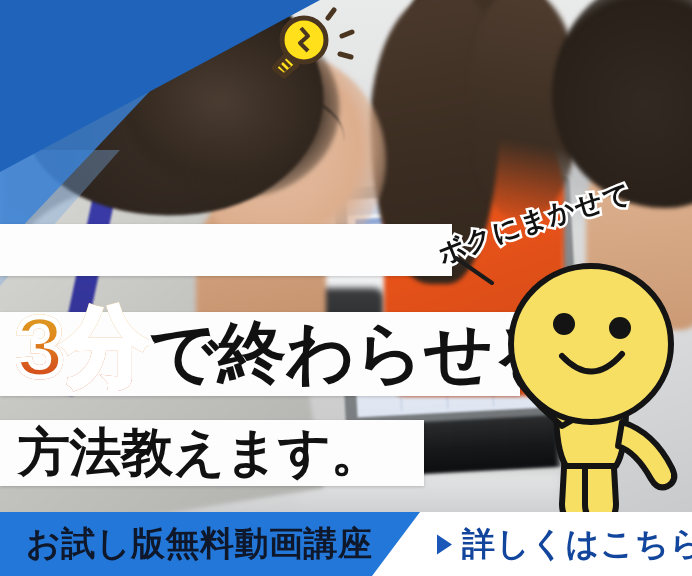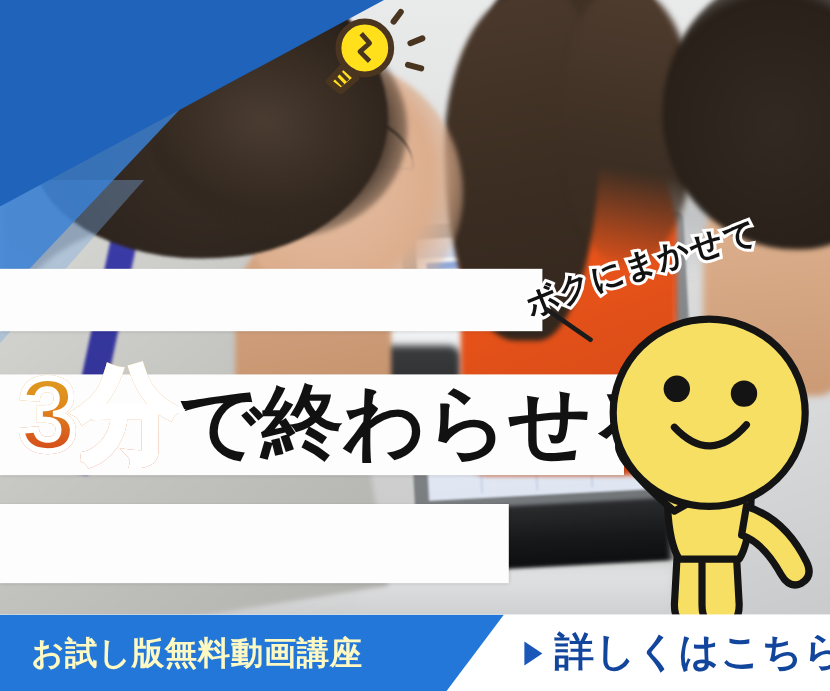"方法教えます。" div.line { html: none -> <div>方法教えます。</div> }
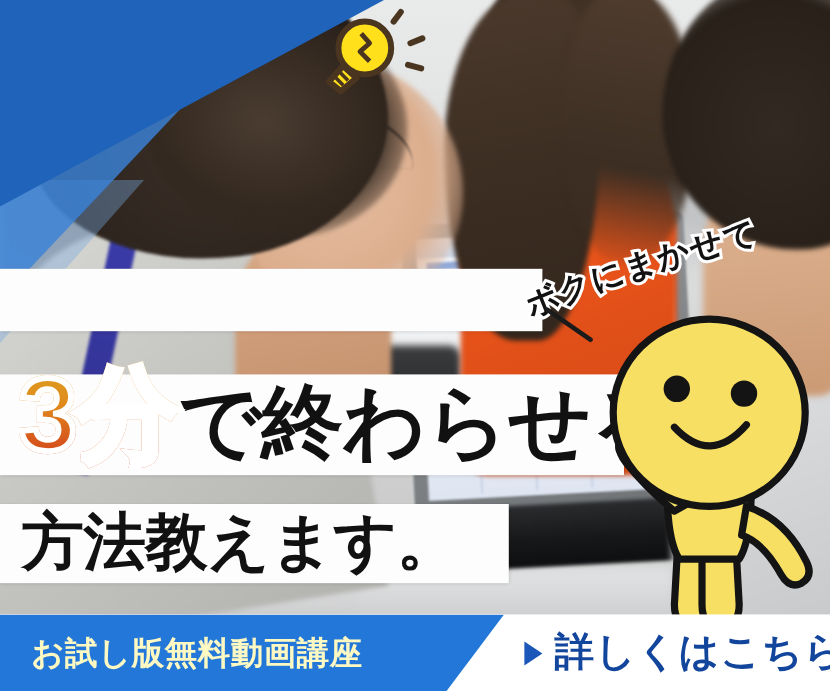"お試し版無料動画講座" .cta-blue-label { color: #fef9c3 -> #0f172a; font-size: 27px -> 34px }
